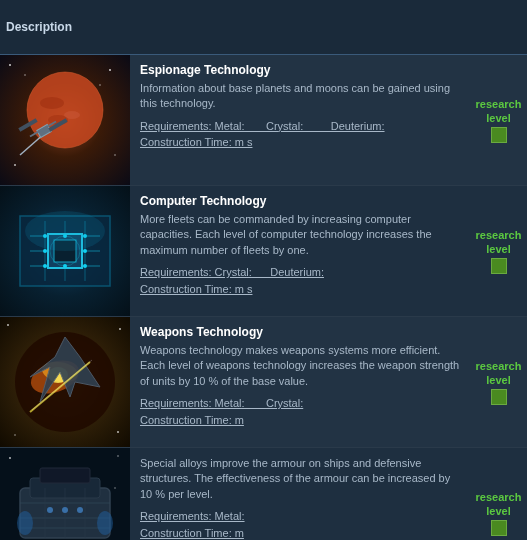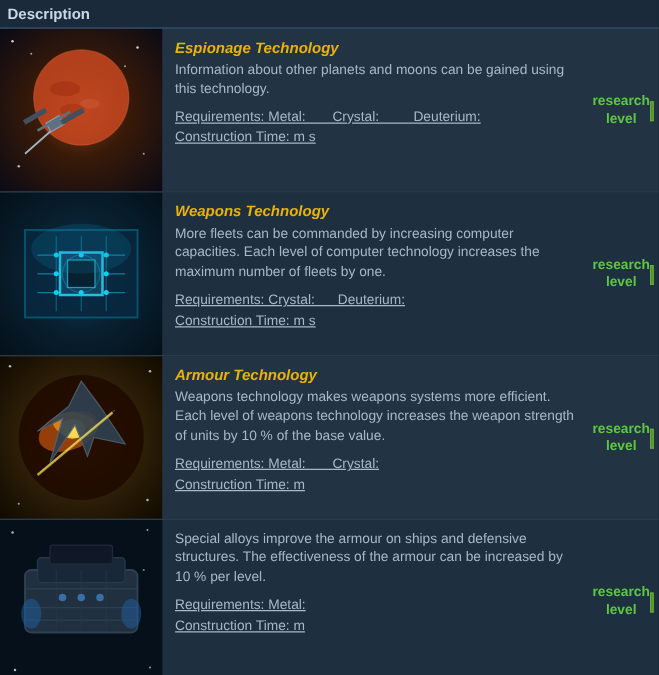"Description" .header-desc { padding: 4px 6px -> 20px 6px }
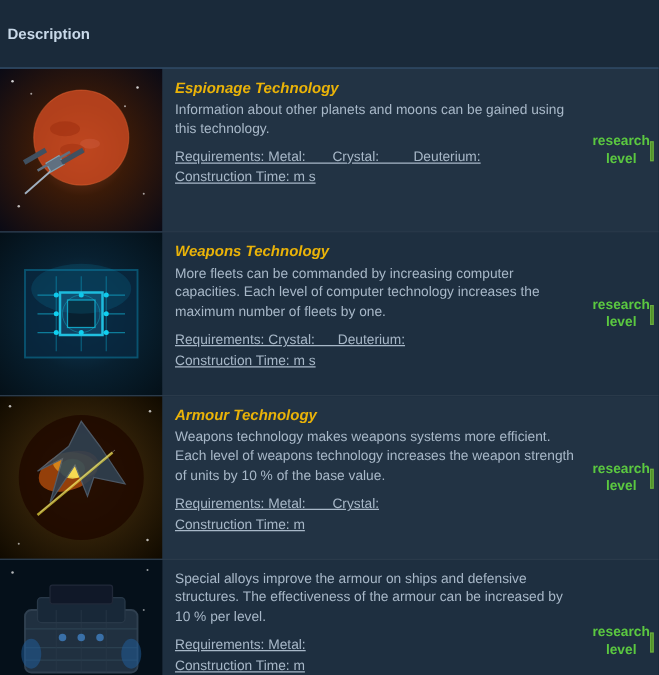"Espionage Technology" .tech-name { color: #eab308 -> #ffffff; font-style: italic -> none }
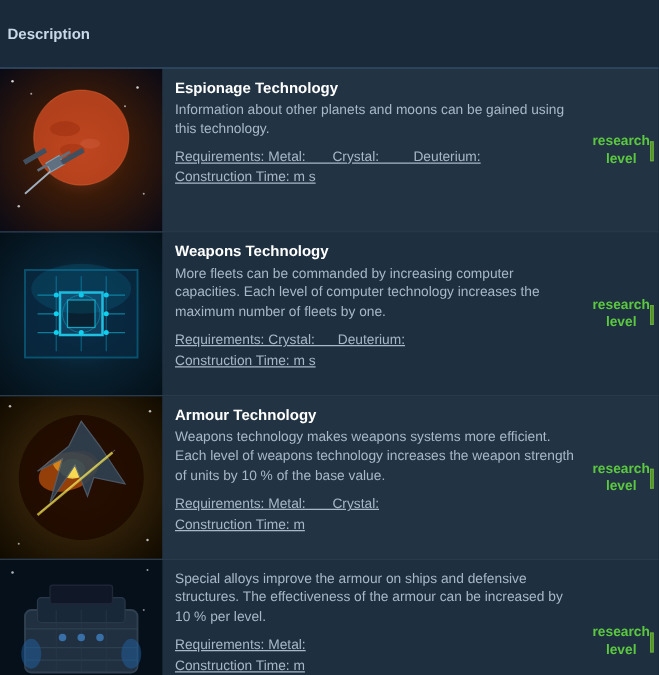"Information about other planets and" div.tech-desc { text: other -> base }
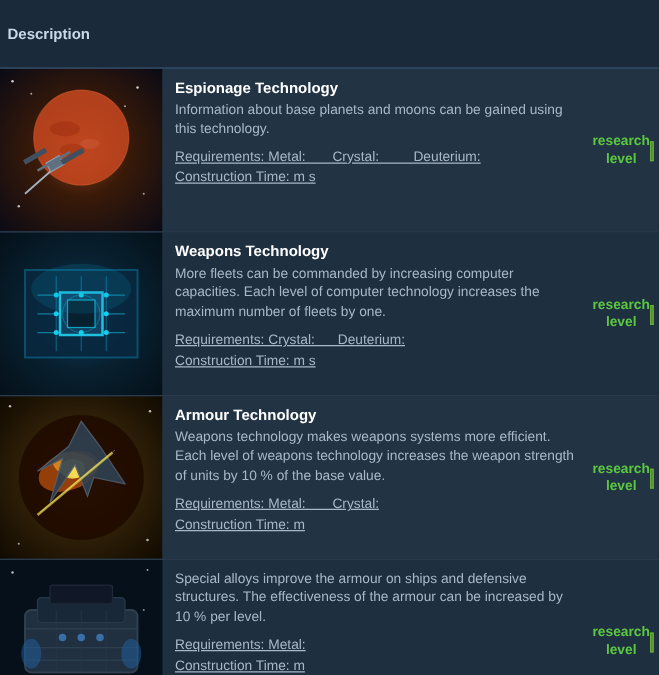"research" .tech-amount { flex-direction: row -> column }
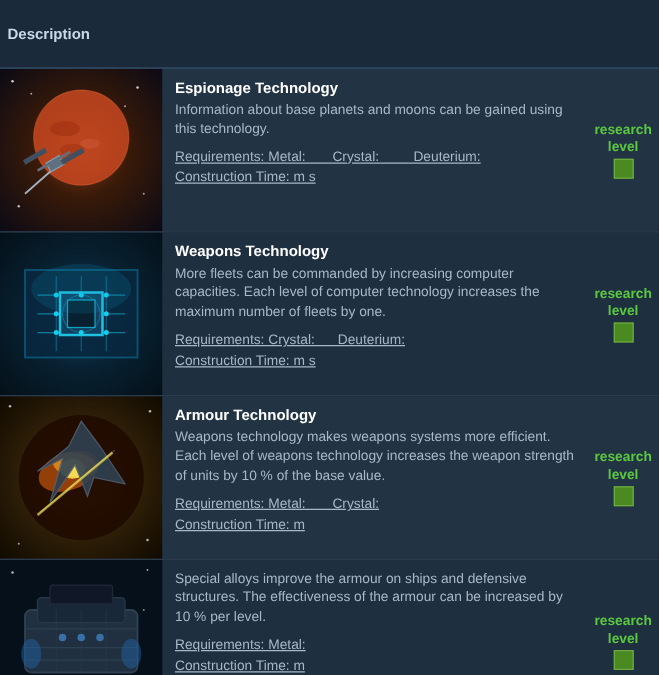"Weapons Technology" div.tech-name { text: Weapons -> Computer }
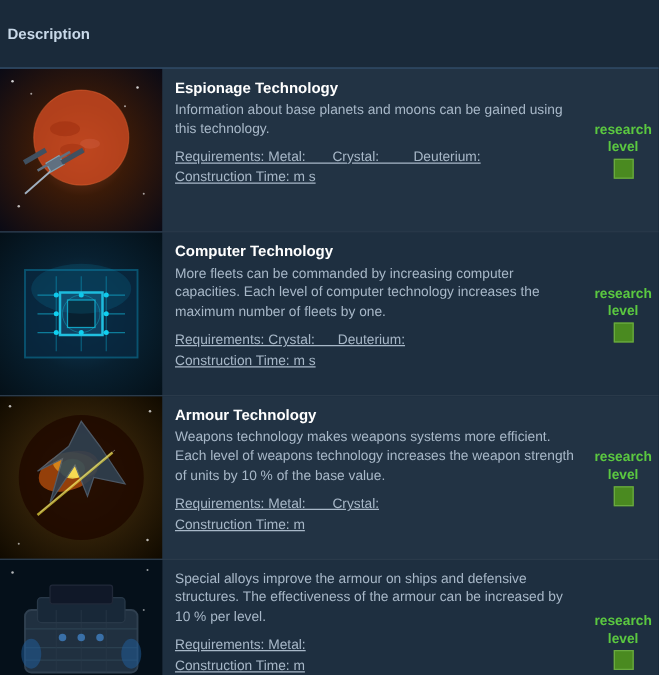"Armour Technology" div.tech-name { text: Armour -> Weapons }
